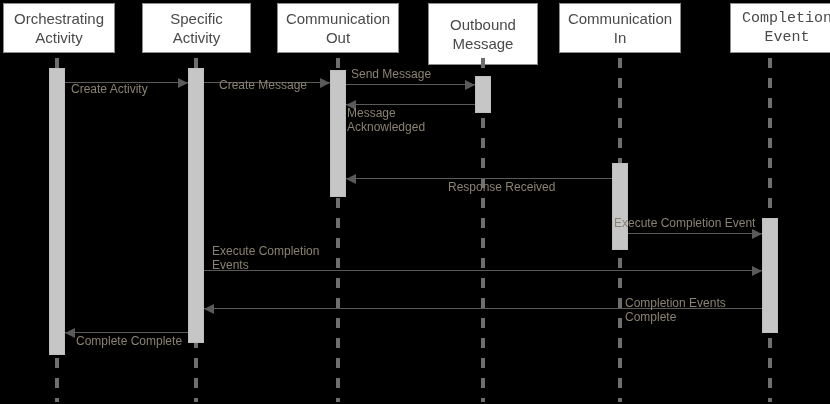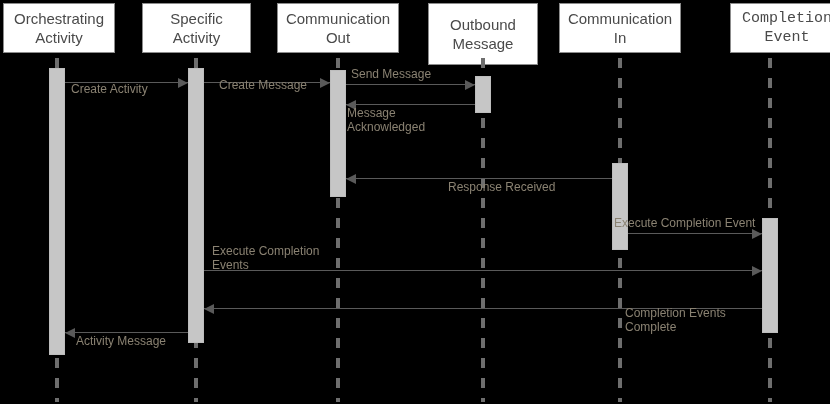"Completion Events" div.msg-label { top: 306px -> 296px }
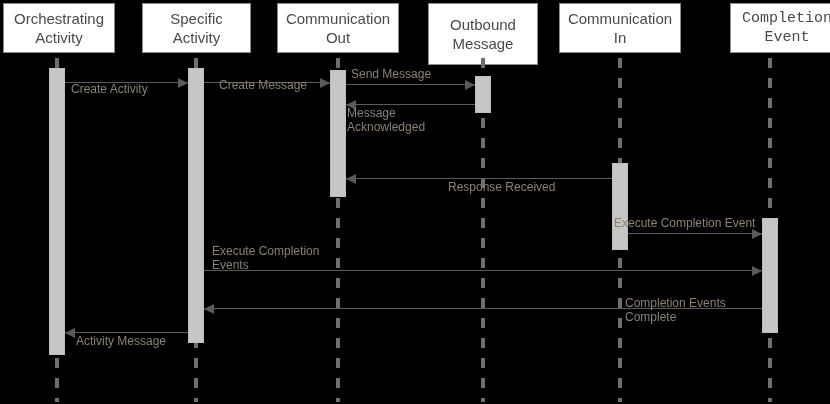"Activity Message" div.msg-label { text: Activity Message -> Complete Complete }
